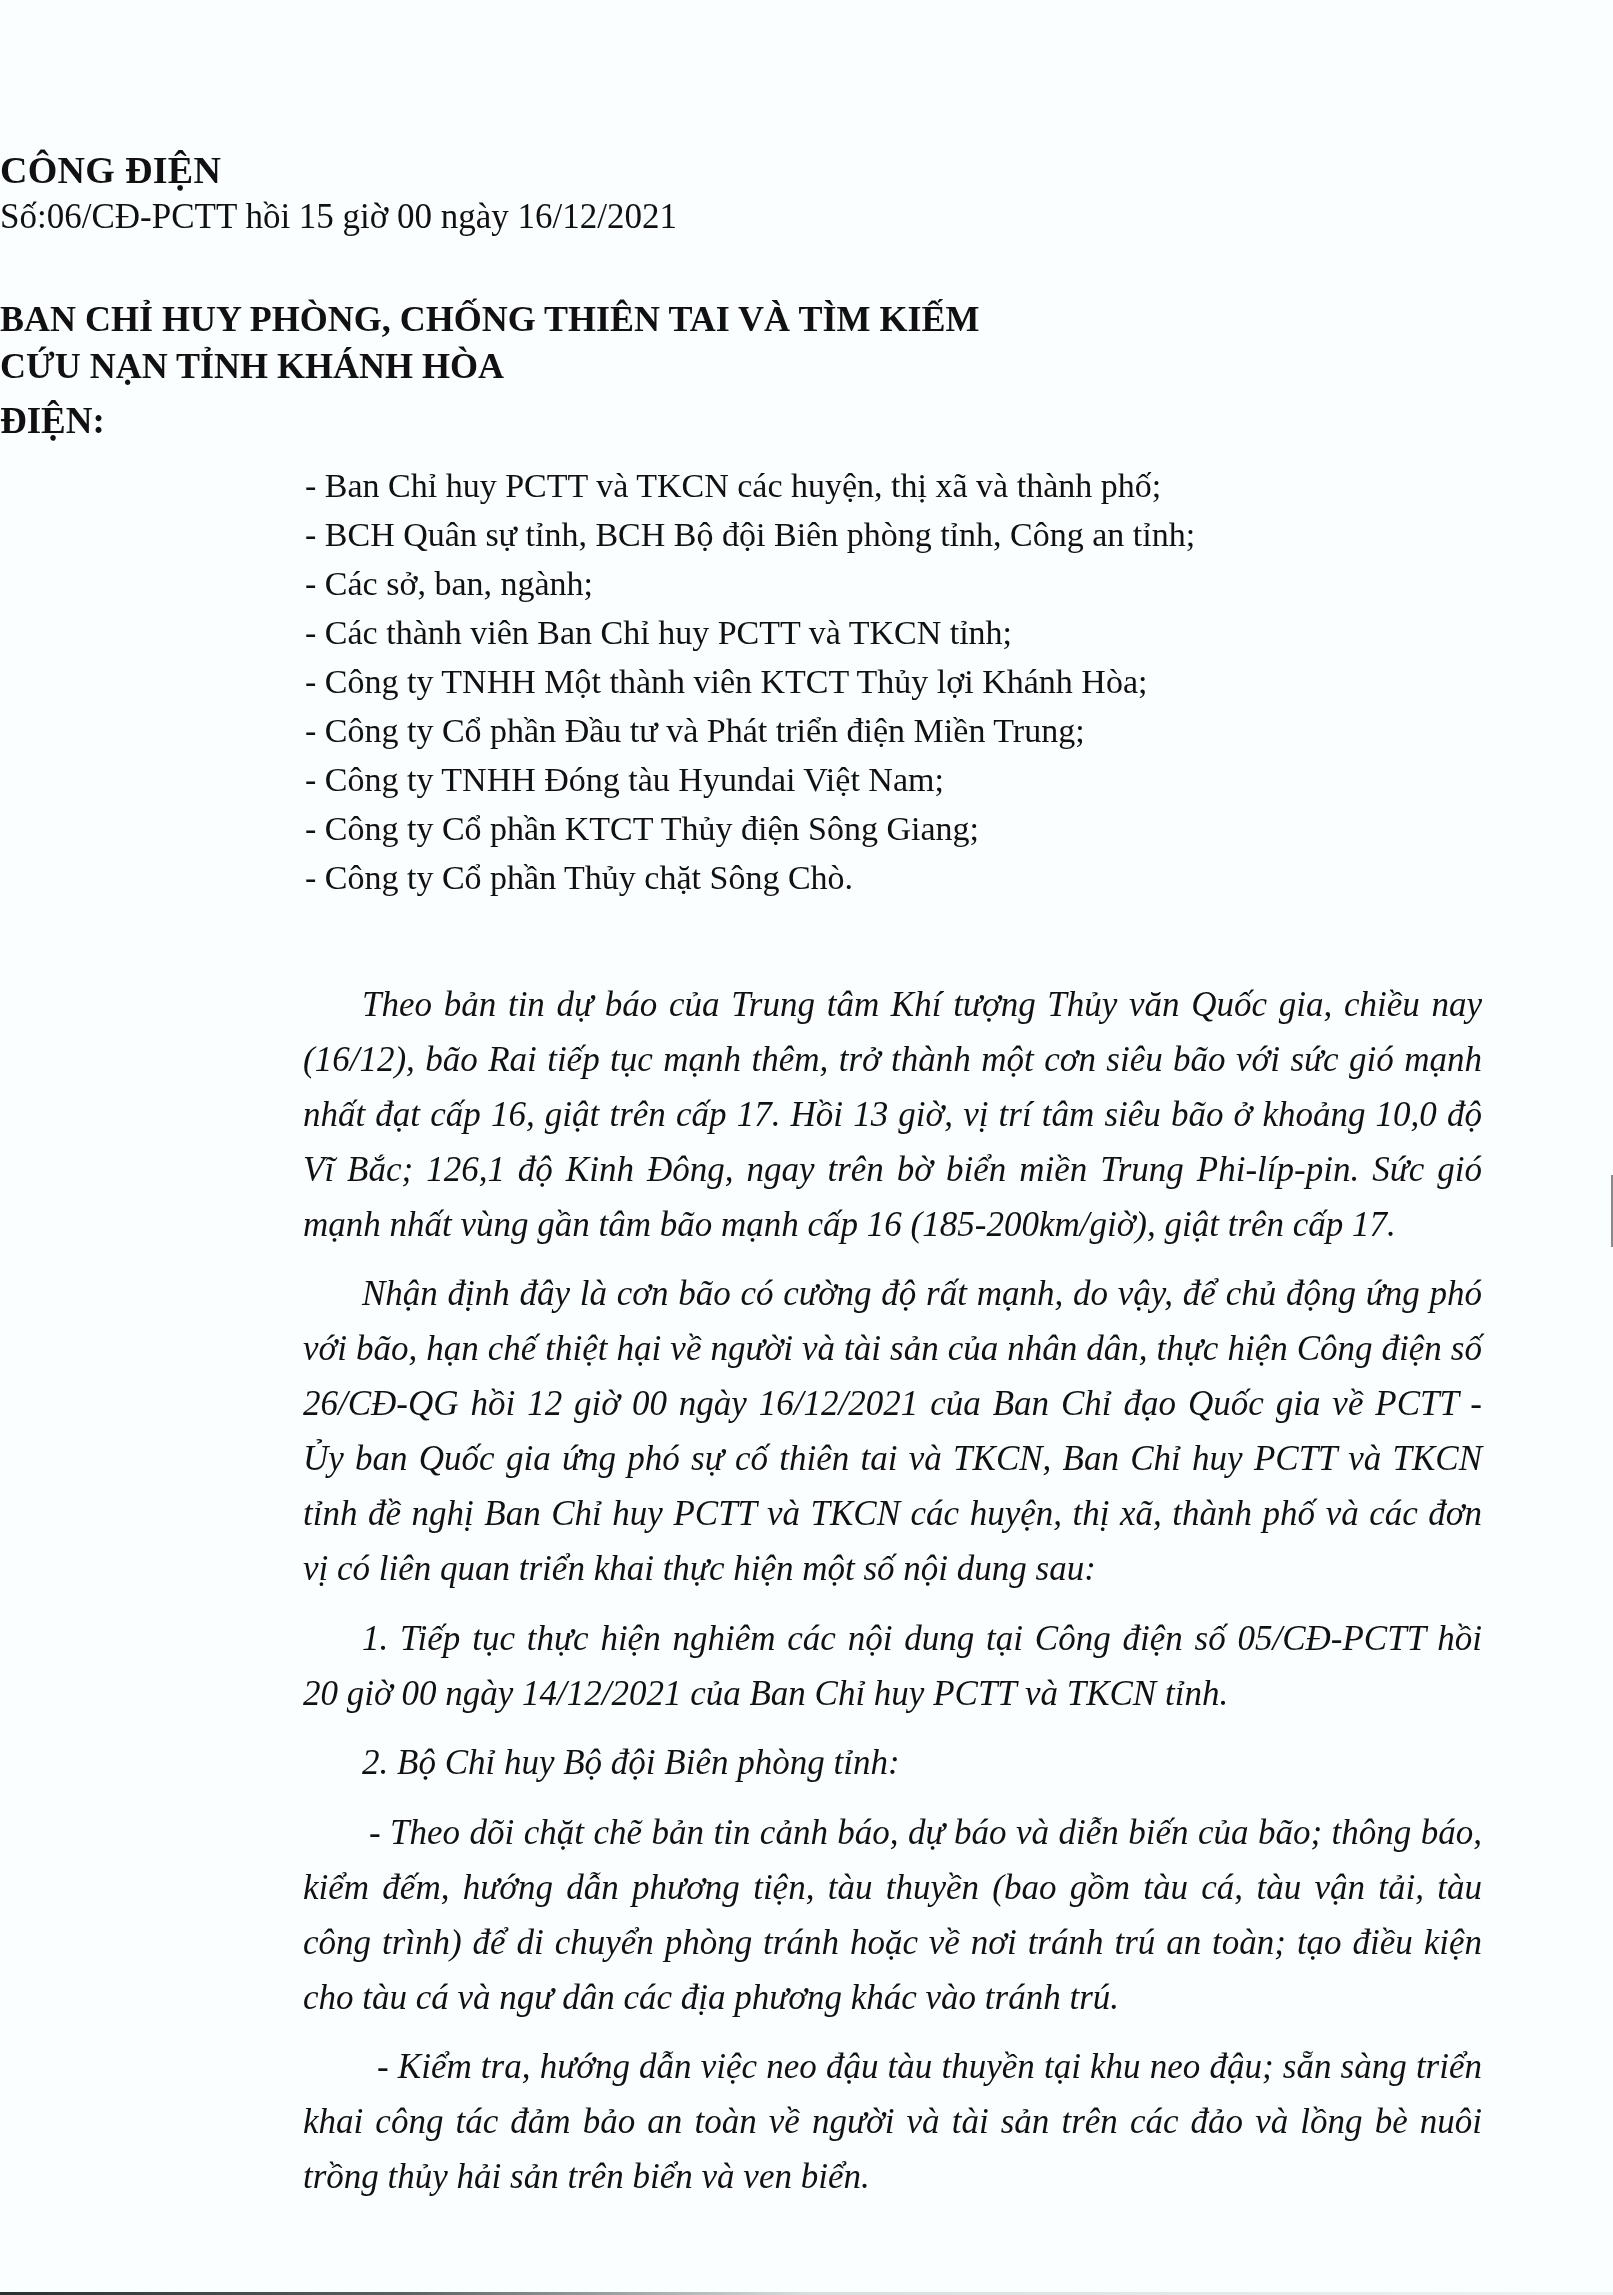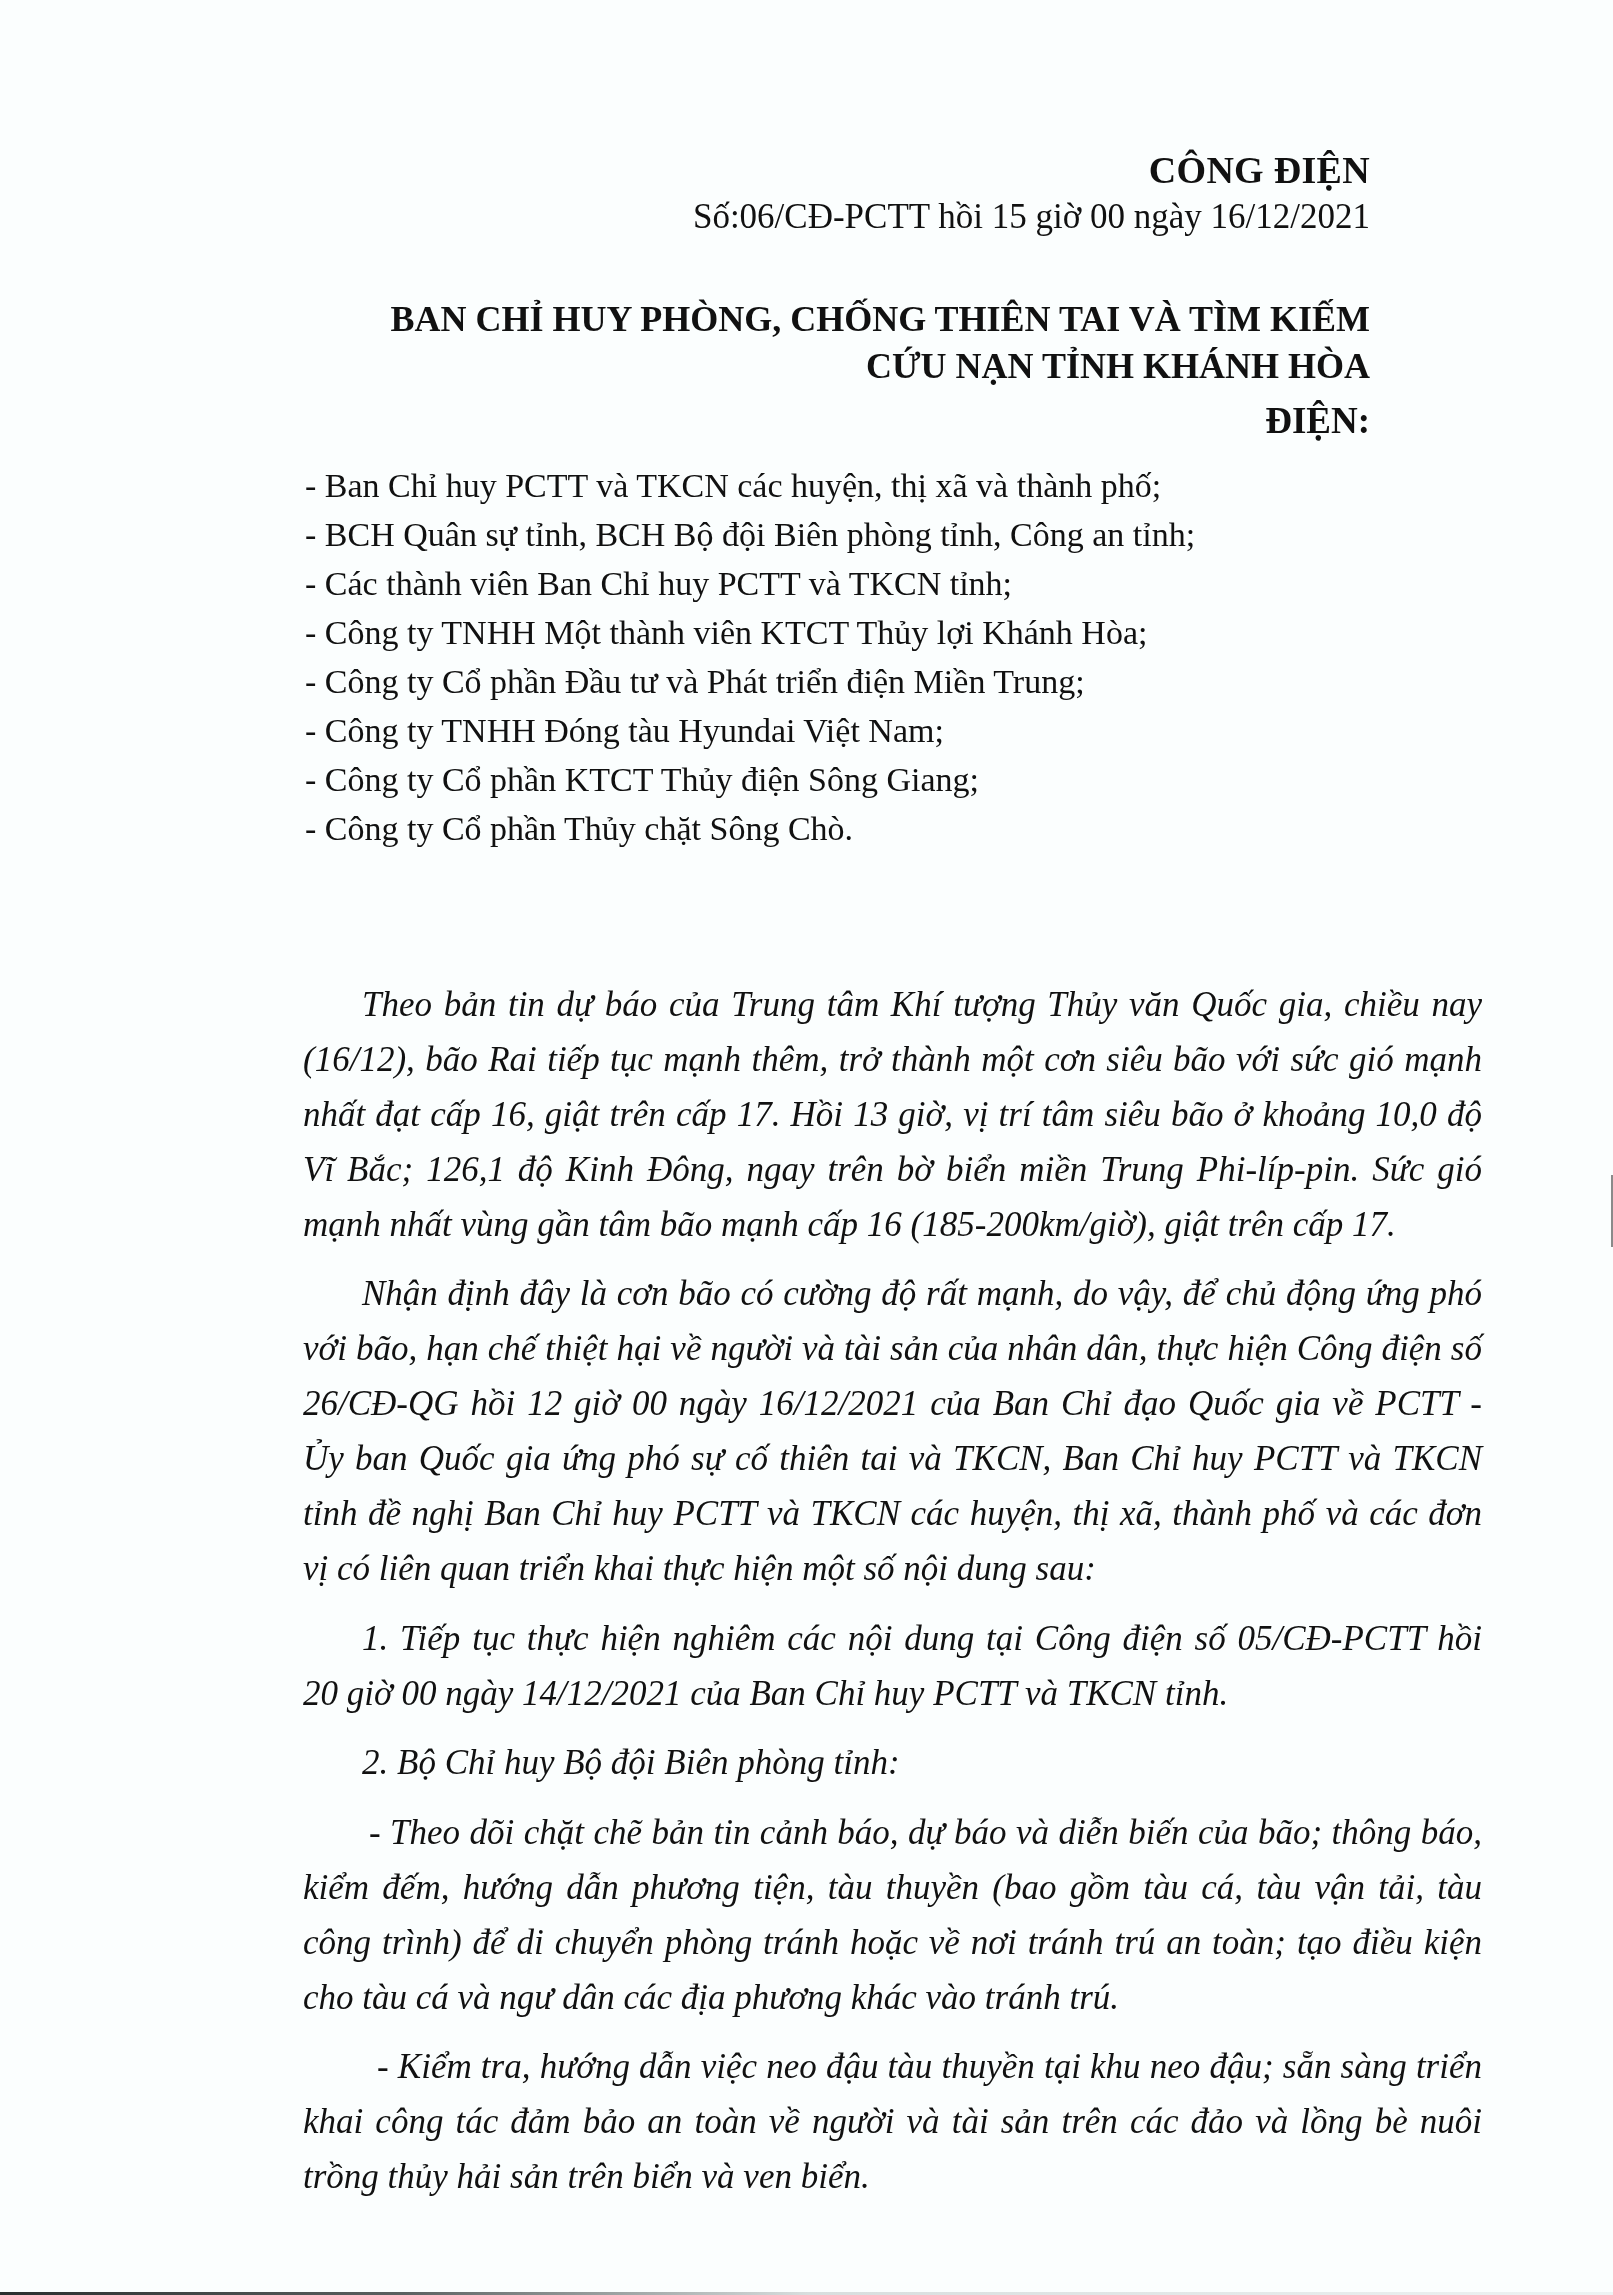"CÔNG ĐIỆN" .header { text-align: right -> left }
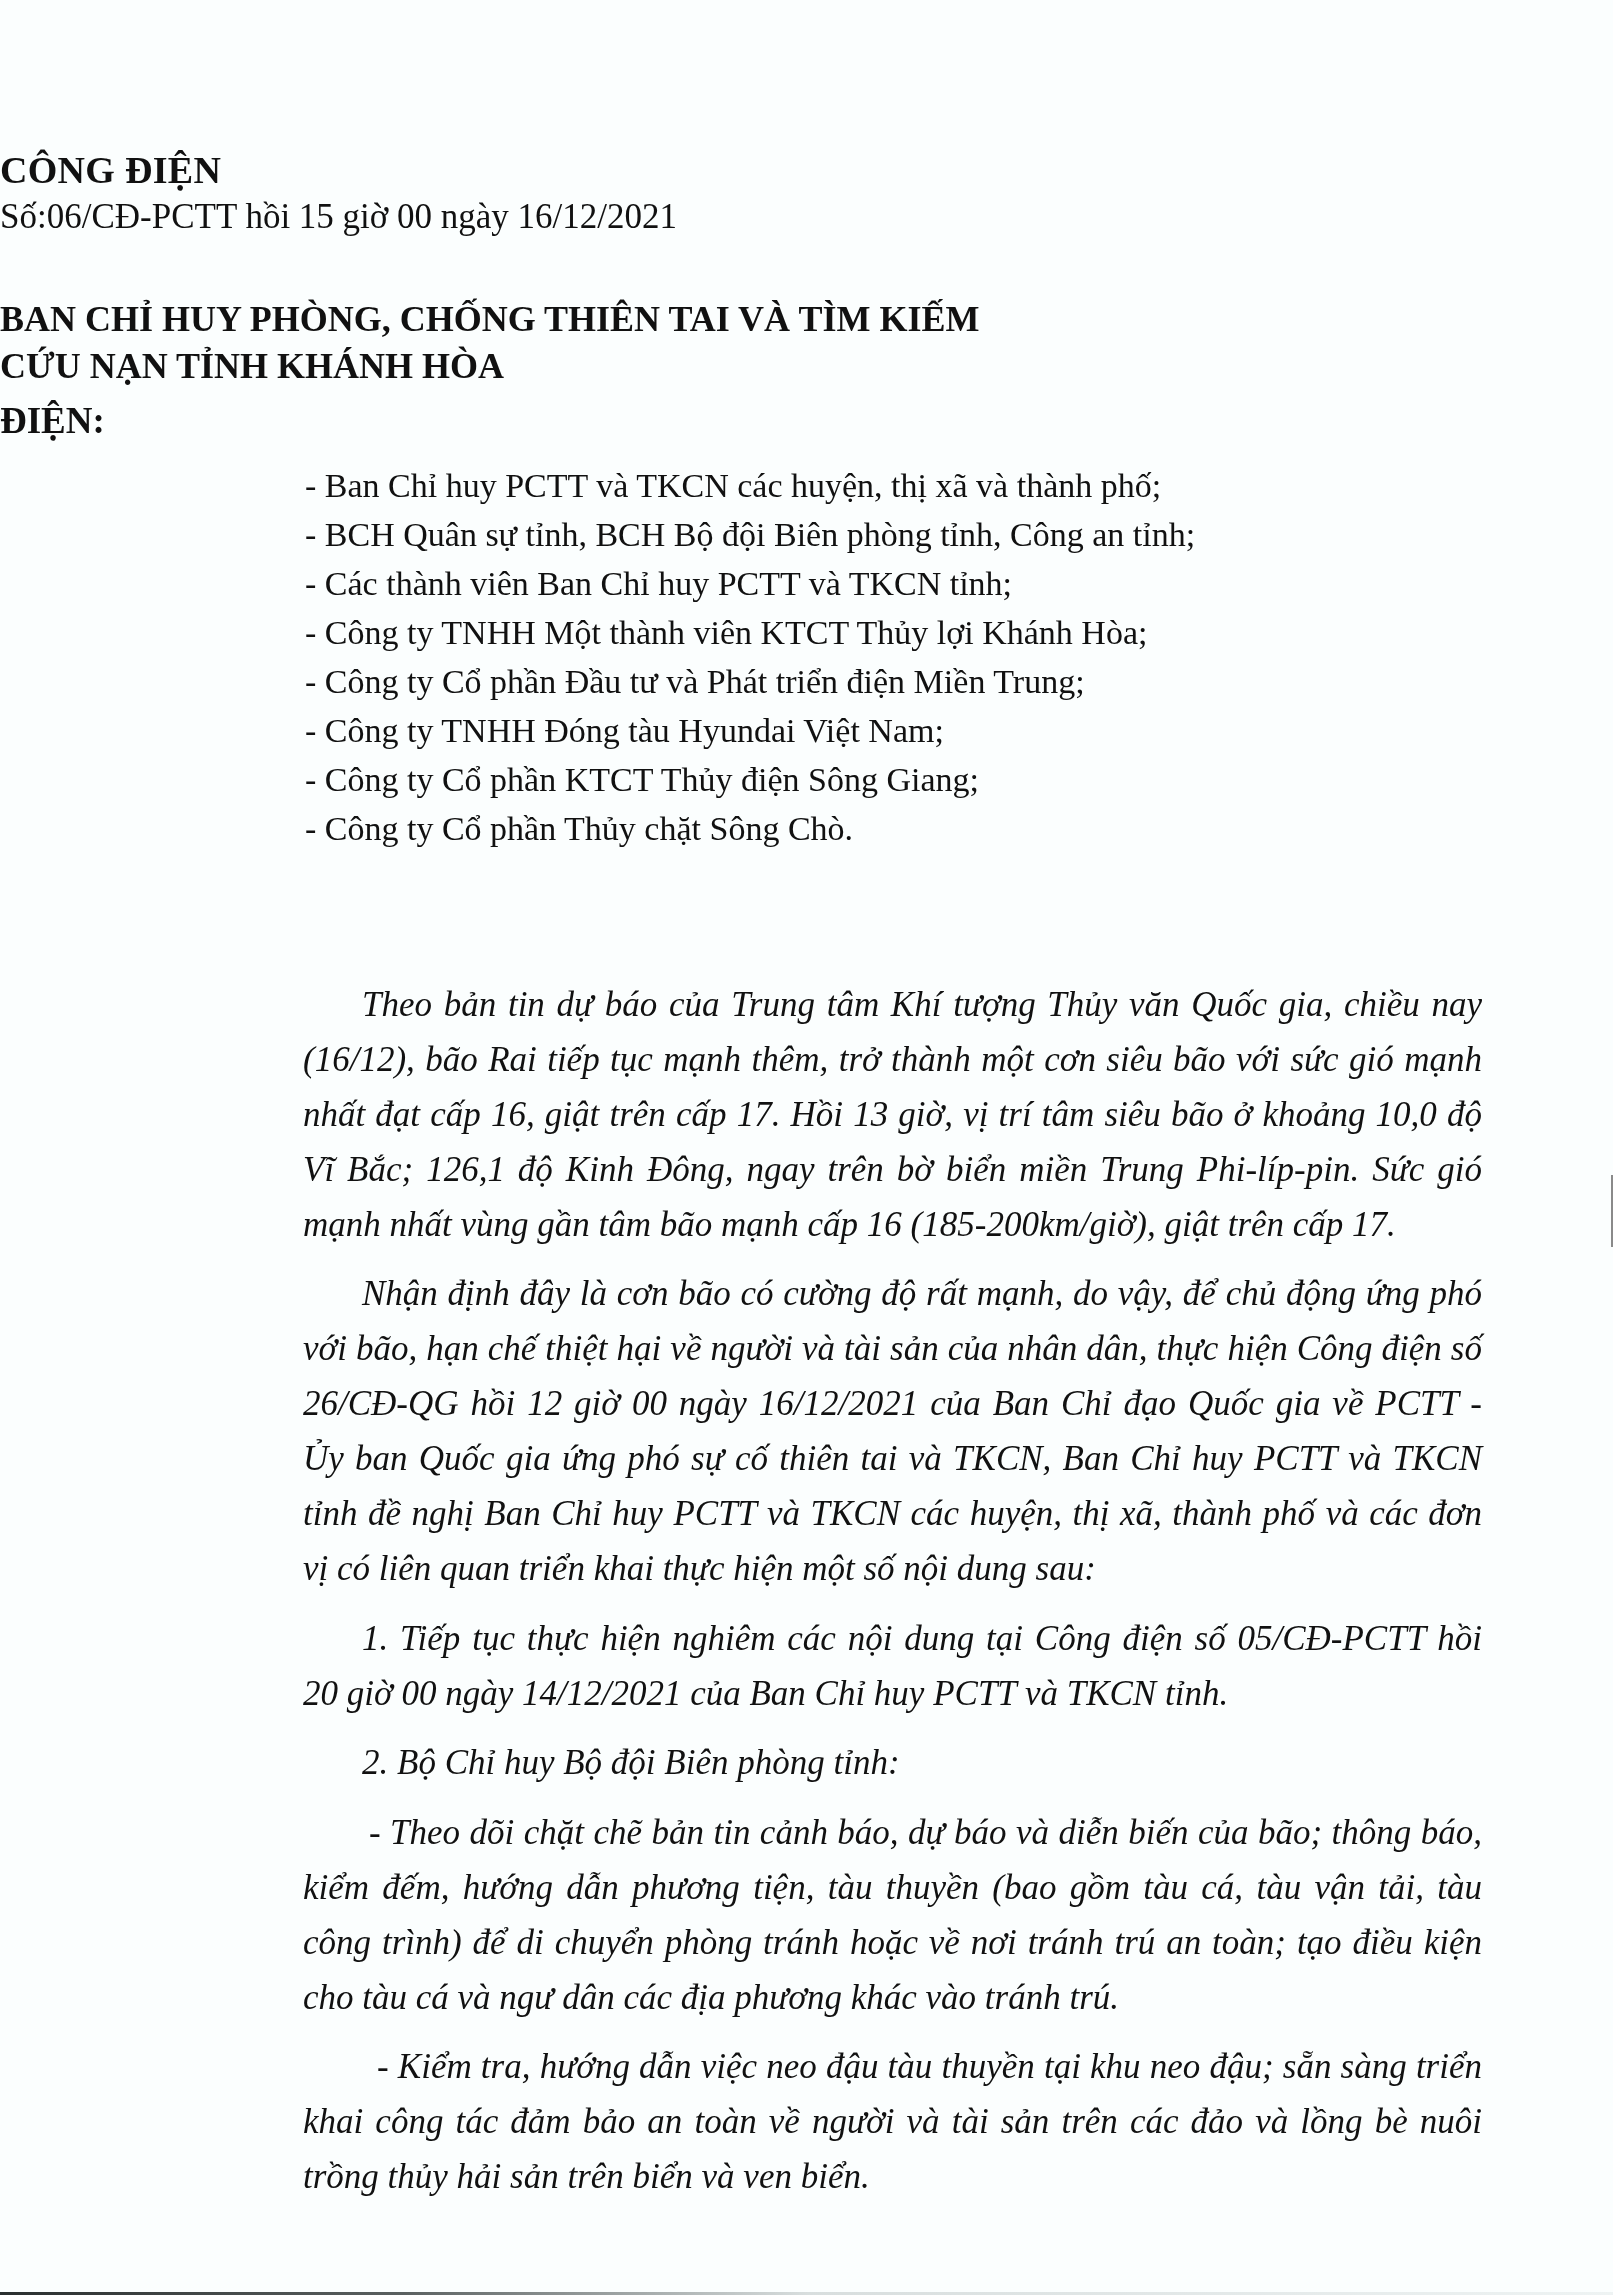"- Các sở, ban, ngành;" li { html: none -> <li>- Các sở, ban, ngành;</li> }
